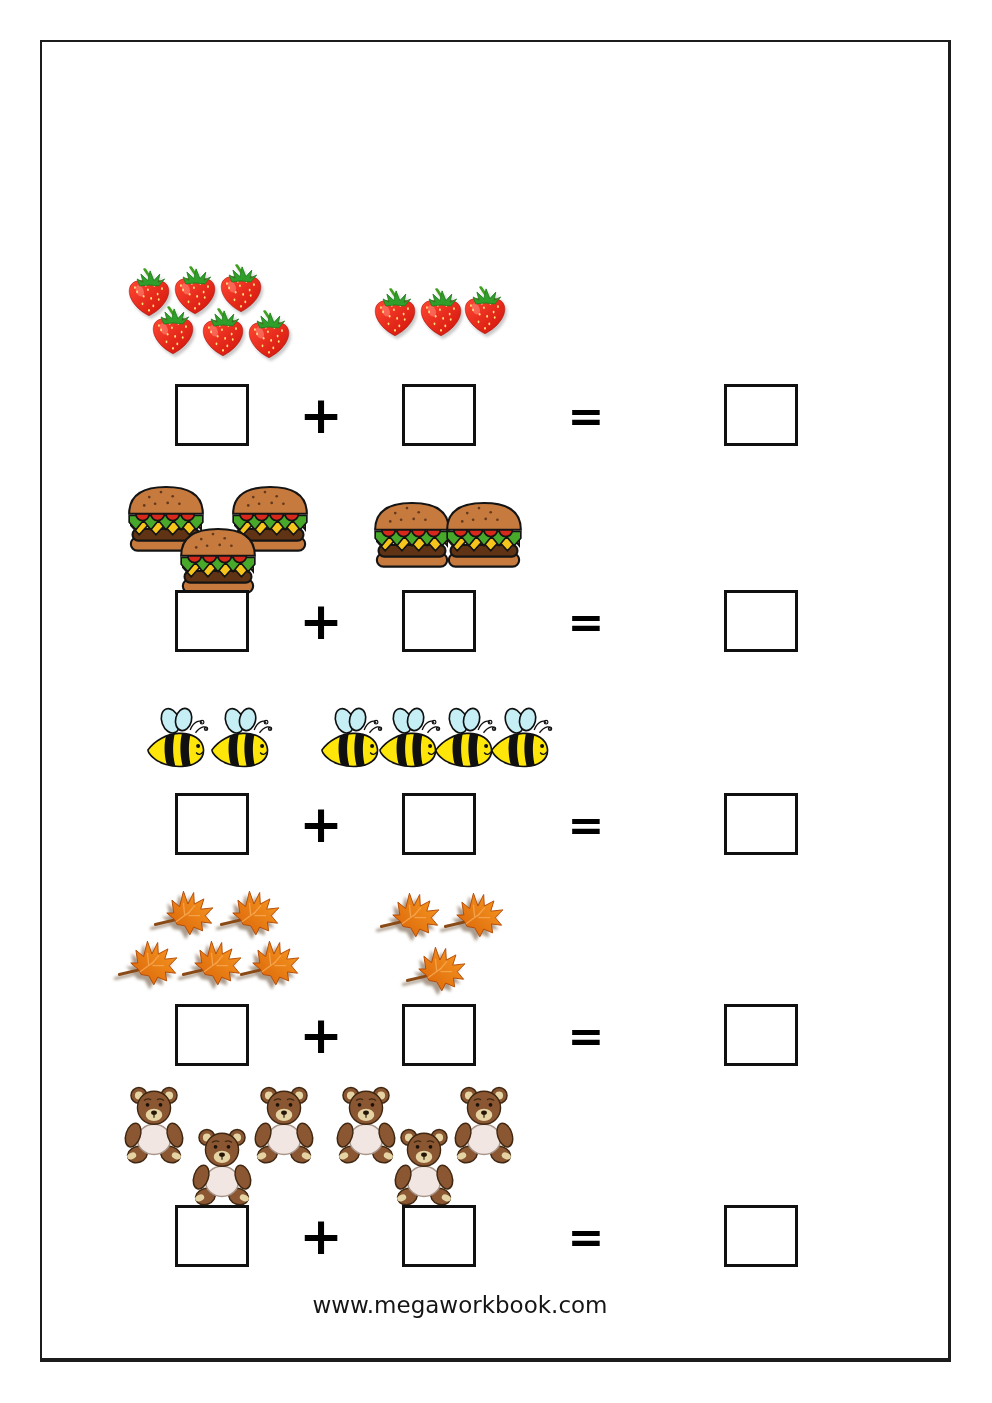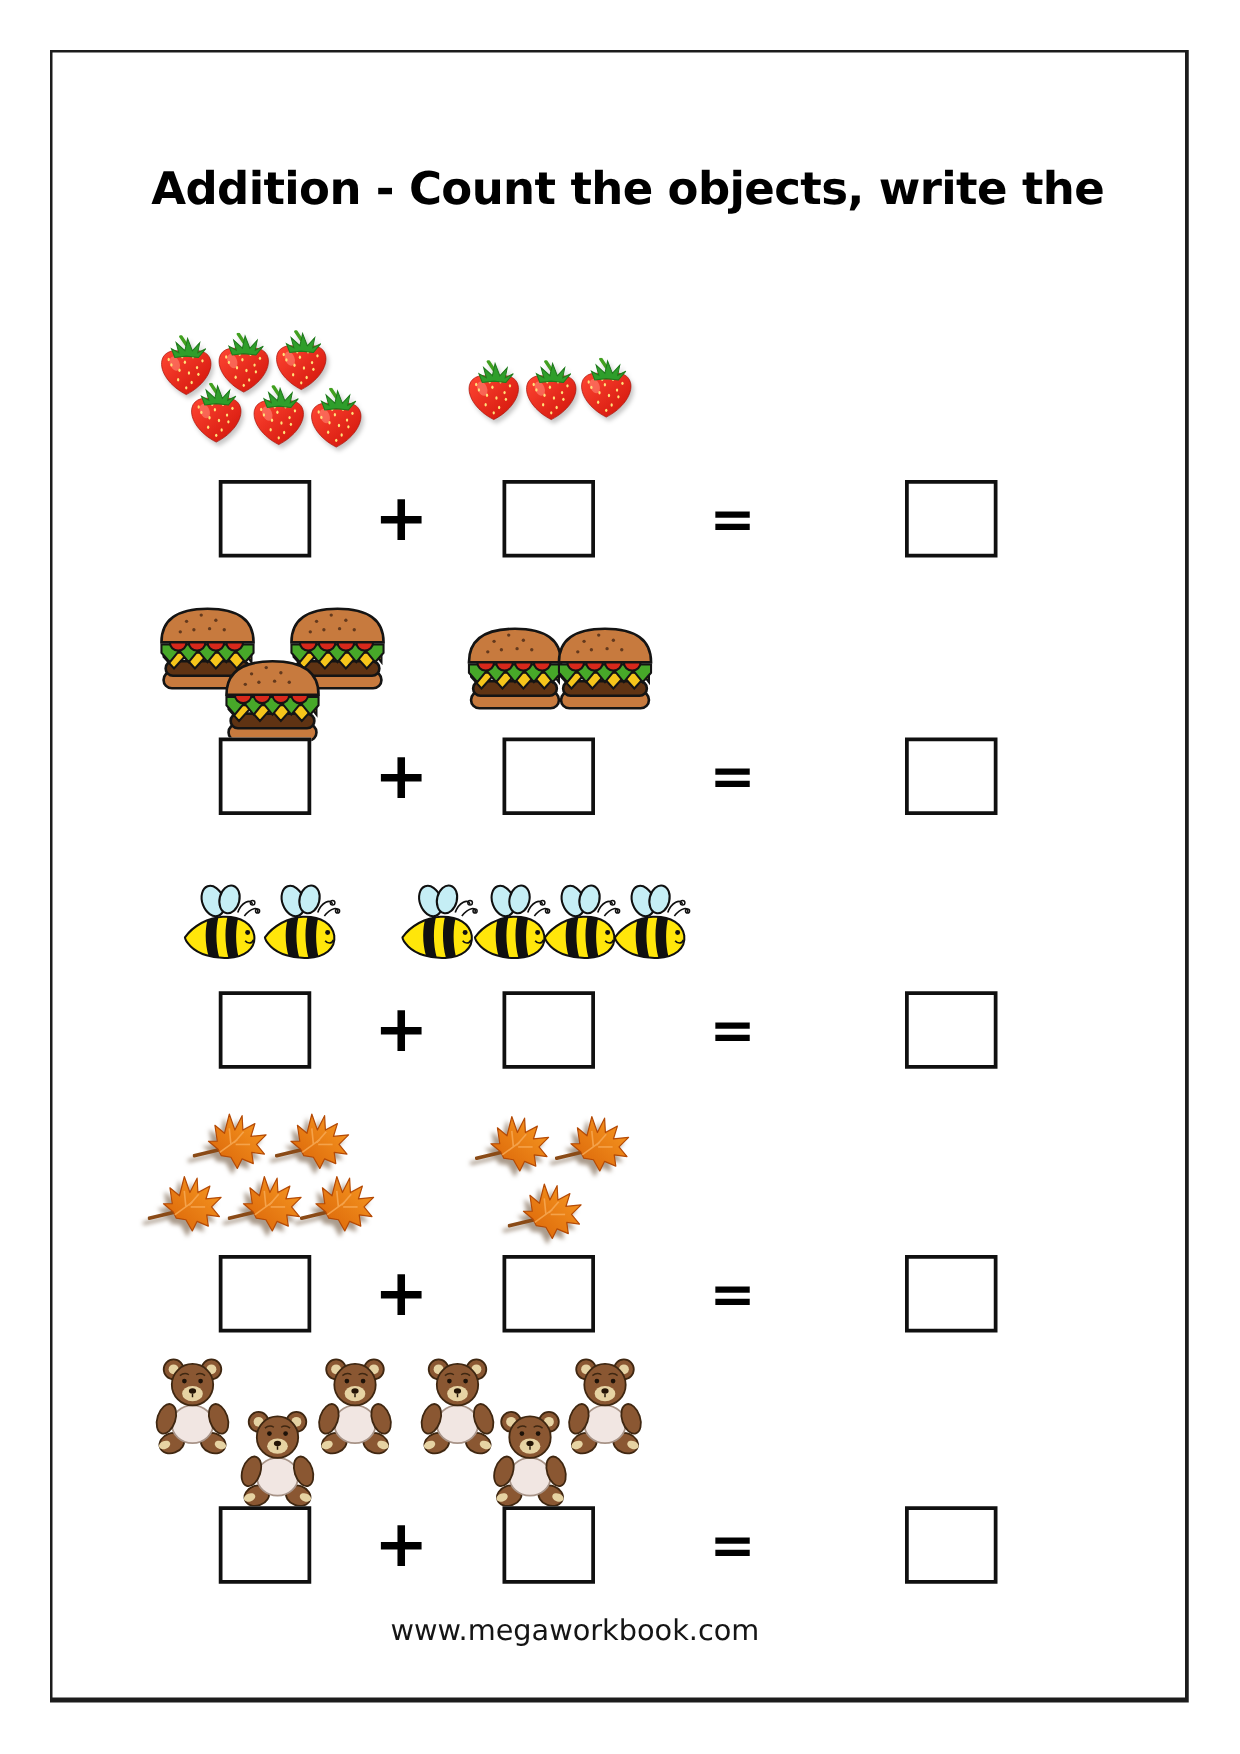"Addition - Count the objects," div { html: <div>Addition - Count the objects, write the</div> -> none }
